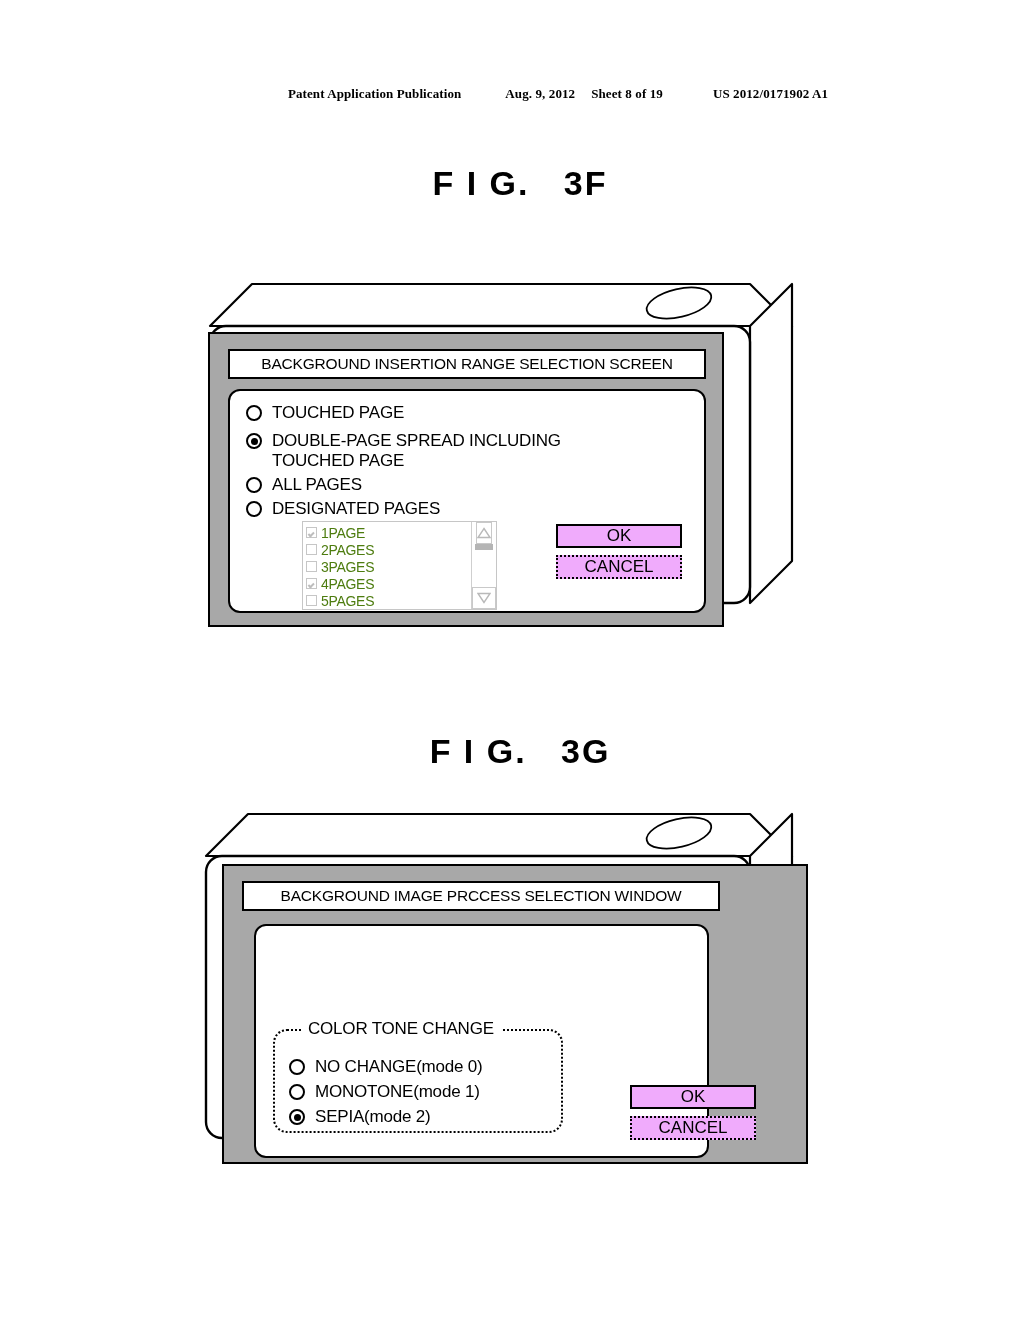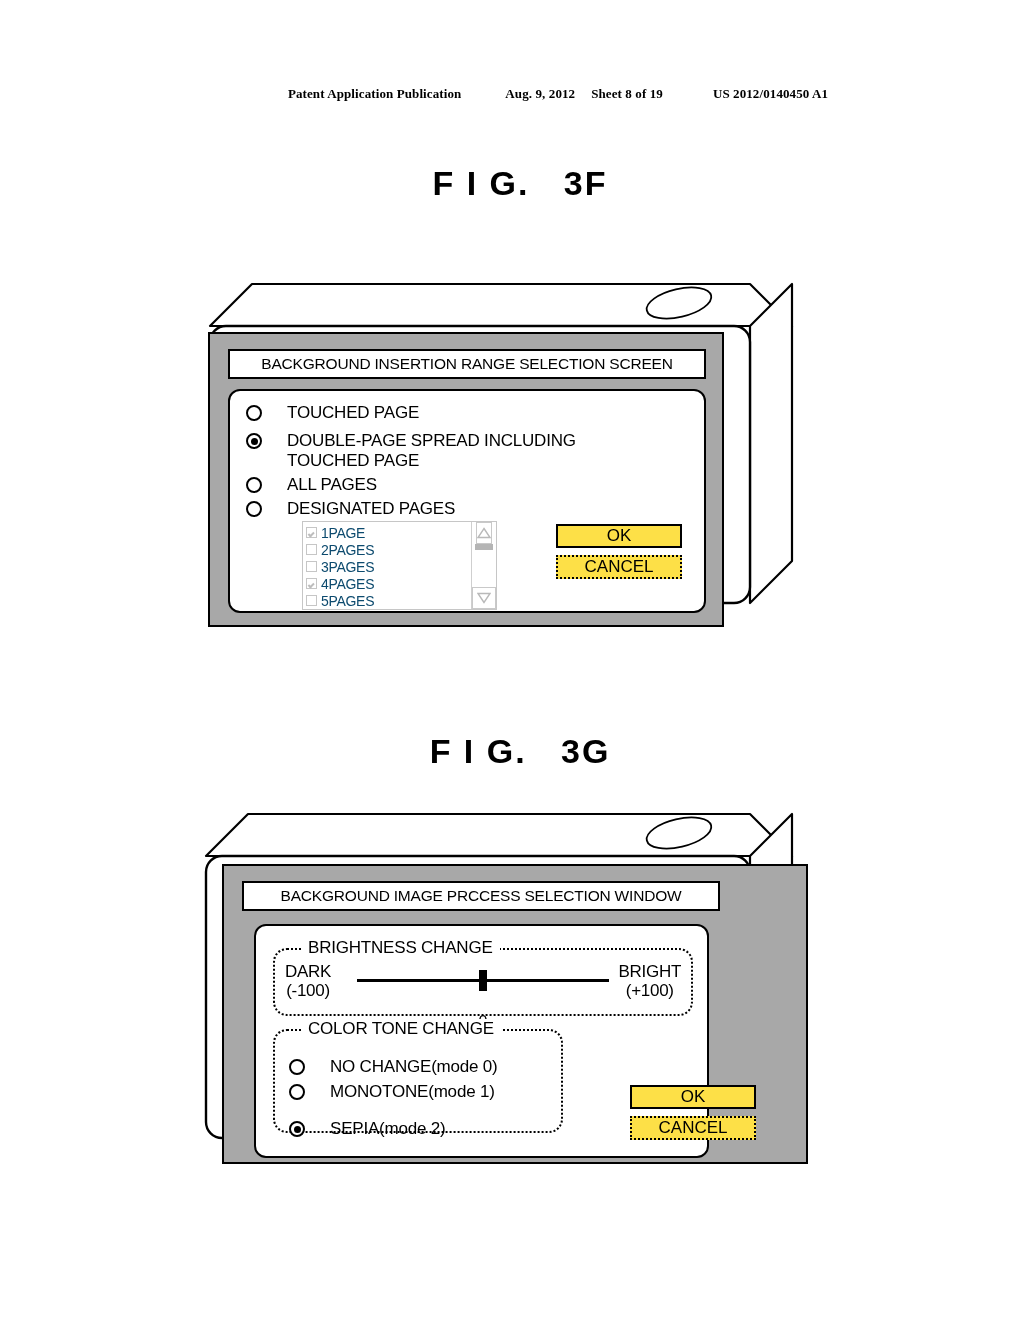"US 2012/0140450 A1" span.hdr-doc { text: 2012/0140450 -> 2012/0171902 }
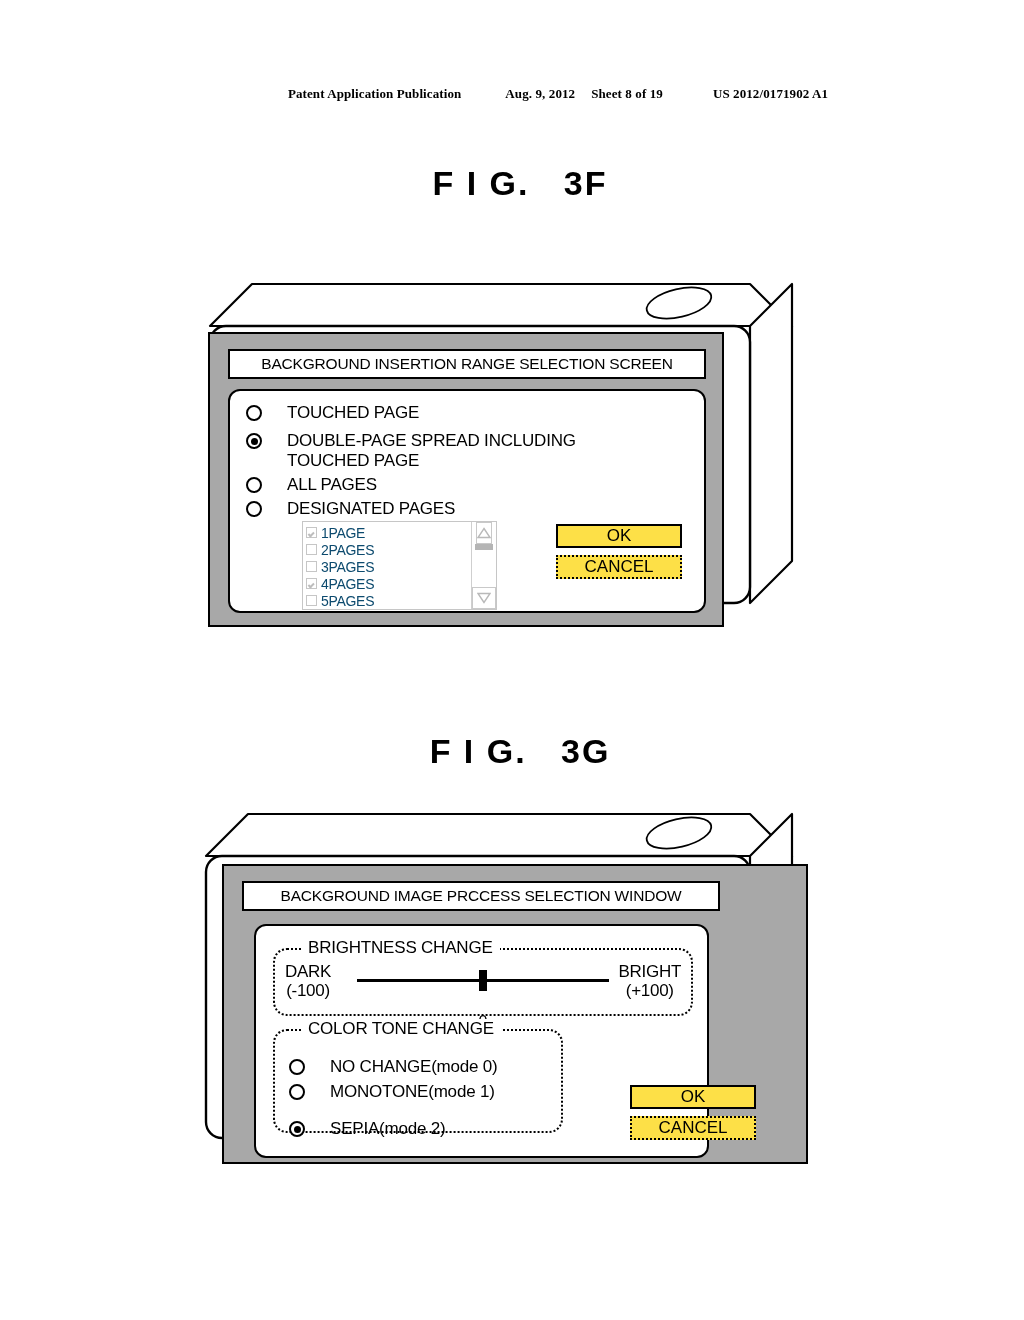"TOUCHED PAGE" .radio-row { gap: 15px -> none }
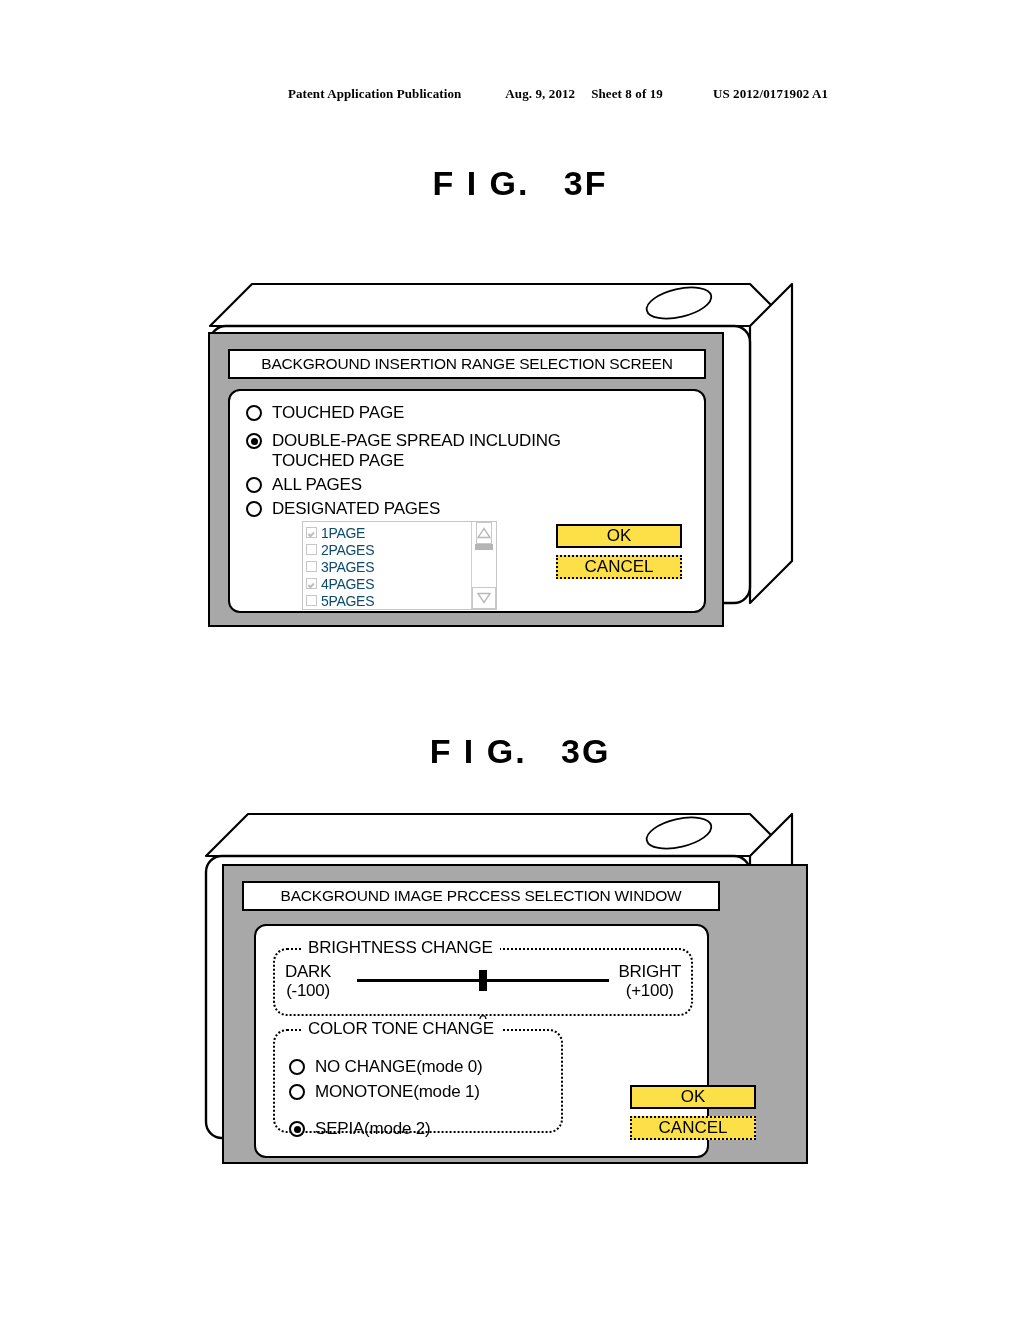"1PAGE" .lb-item { color: #0c4a6e -> #4d7c0f }
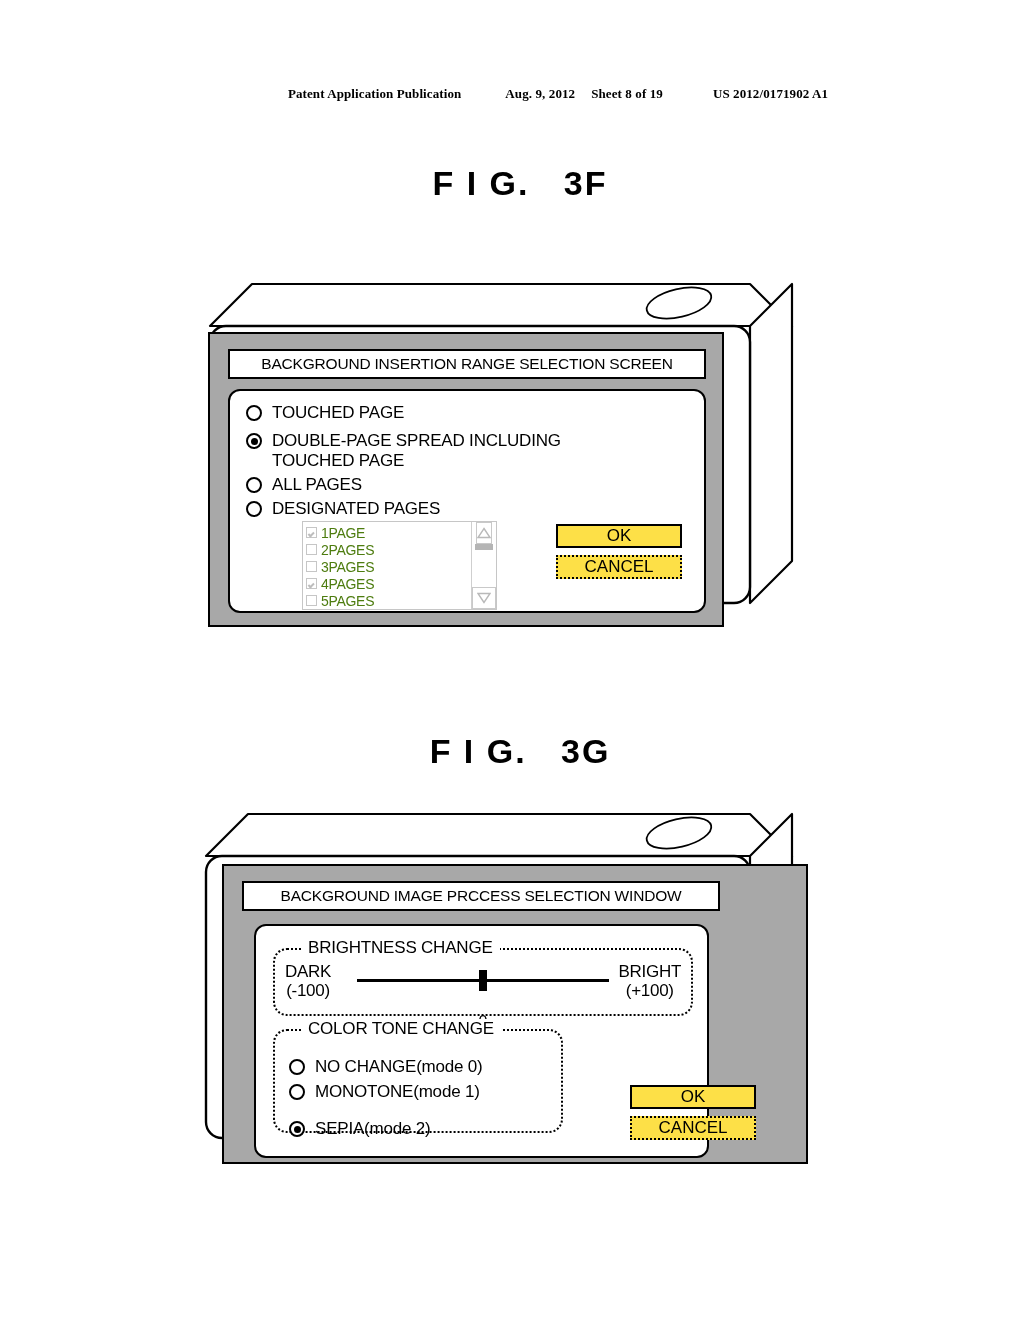"OK" .btn { background: #fde047 -> #f0abfc }
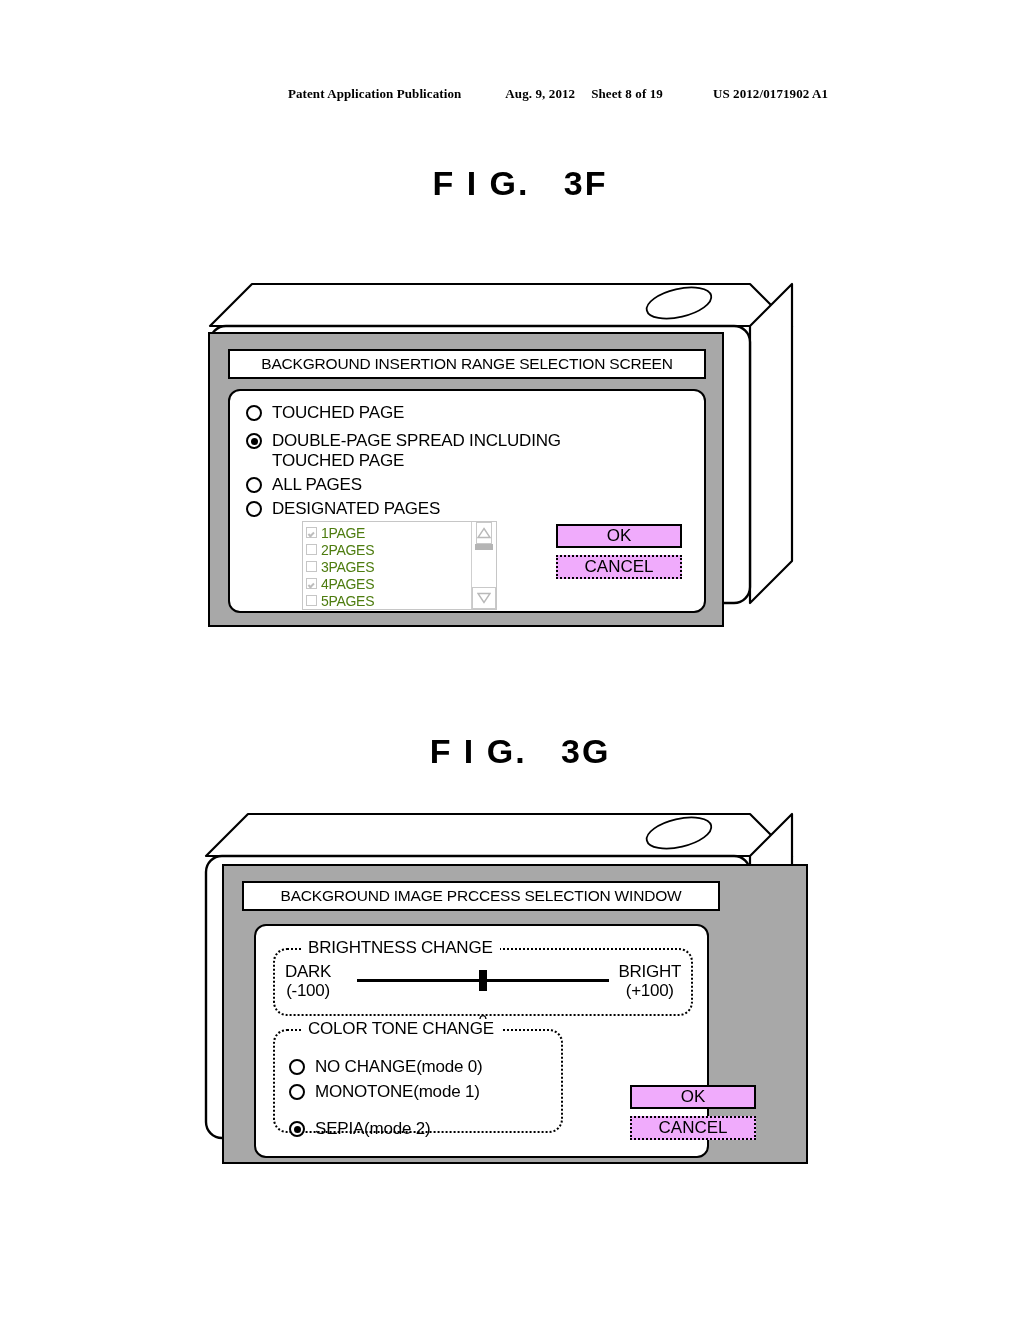"BRIGHTNESS CHANGE" div.group { html: <div> <span>BRIGHTNESS CHANGE</span> <div> <div>DARK</div> <div>(-100)</div> </div> <div> <div>BRIGHT</div> <div>(+100)</div> </div> <div> <div></div> <div>0</div> </div> </div> -> none }
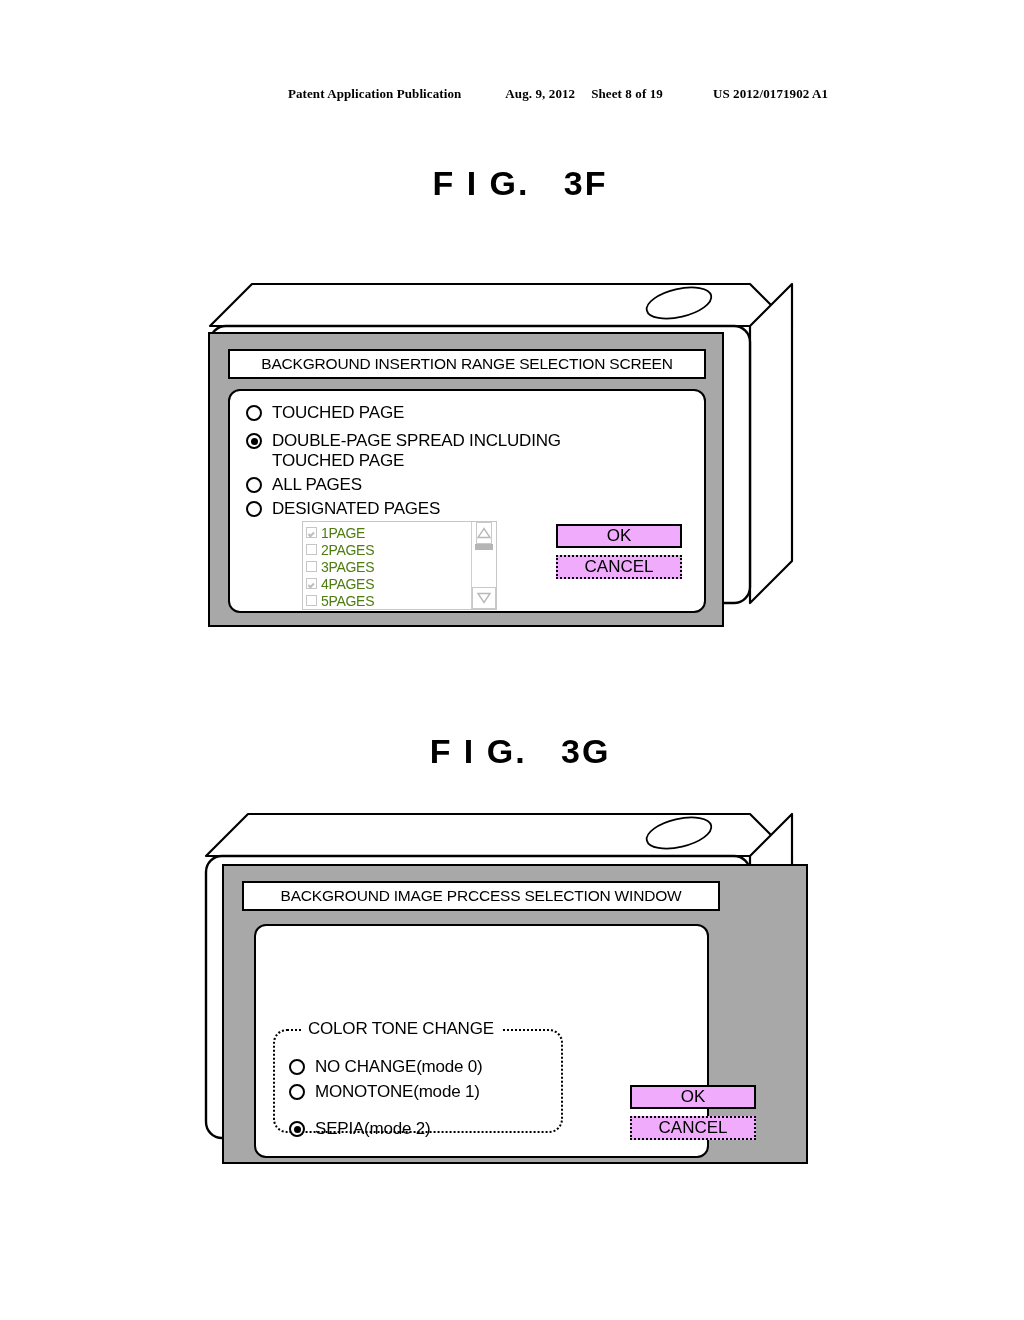"SEPIA(mode 2)" div.radio-row { top: 88px -> 76px }
